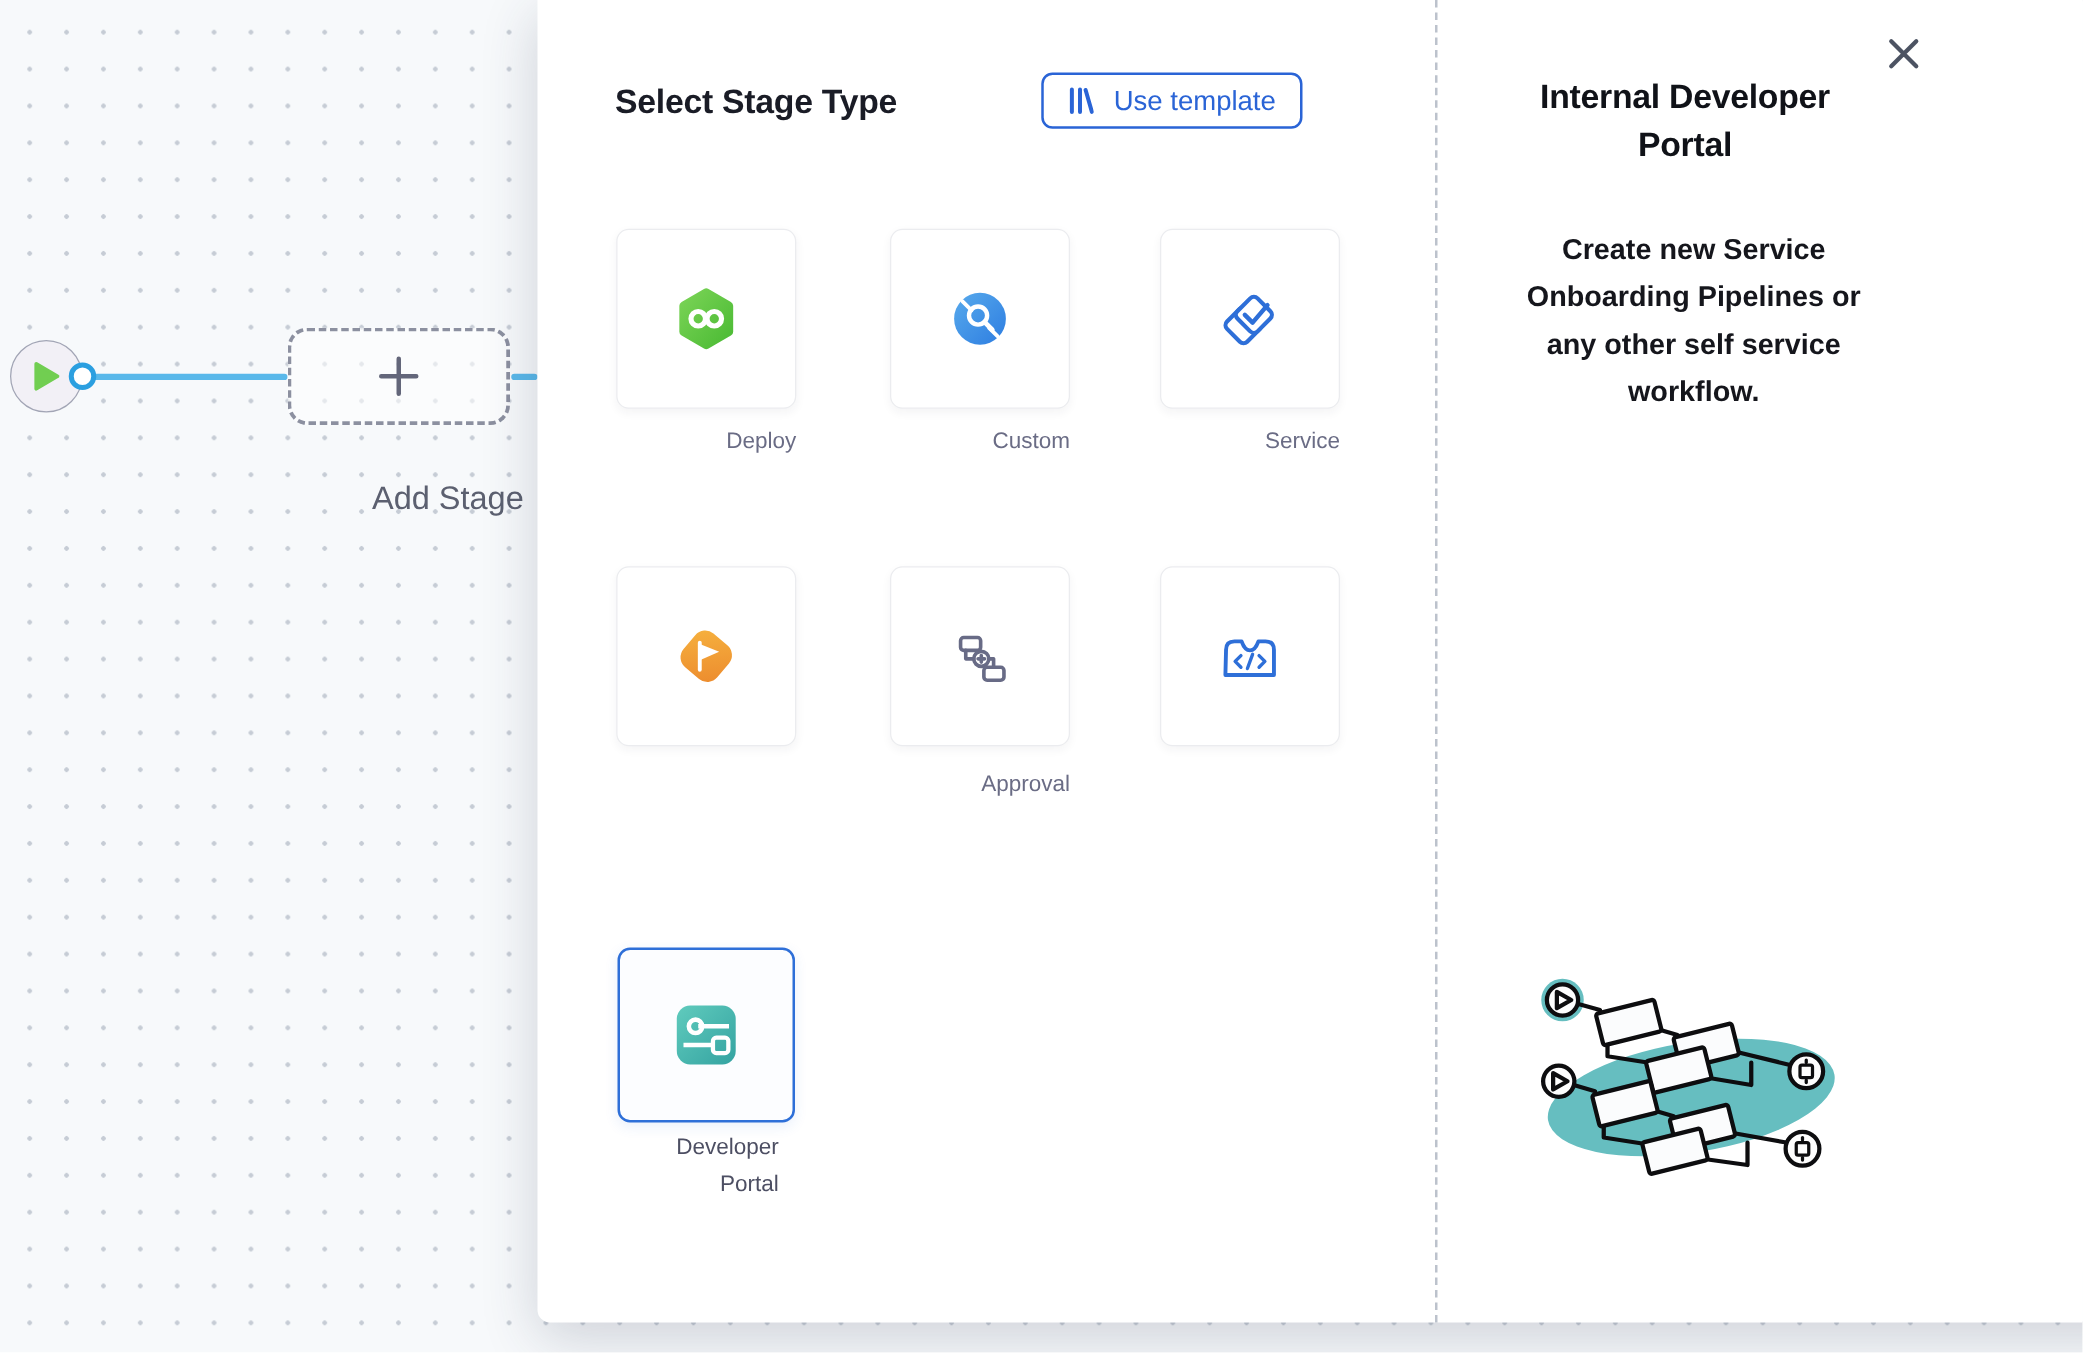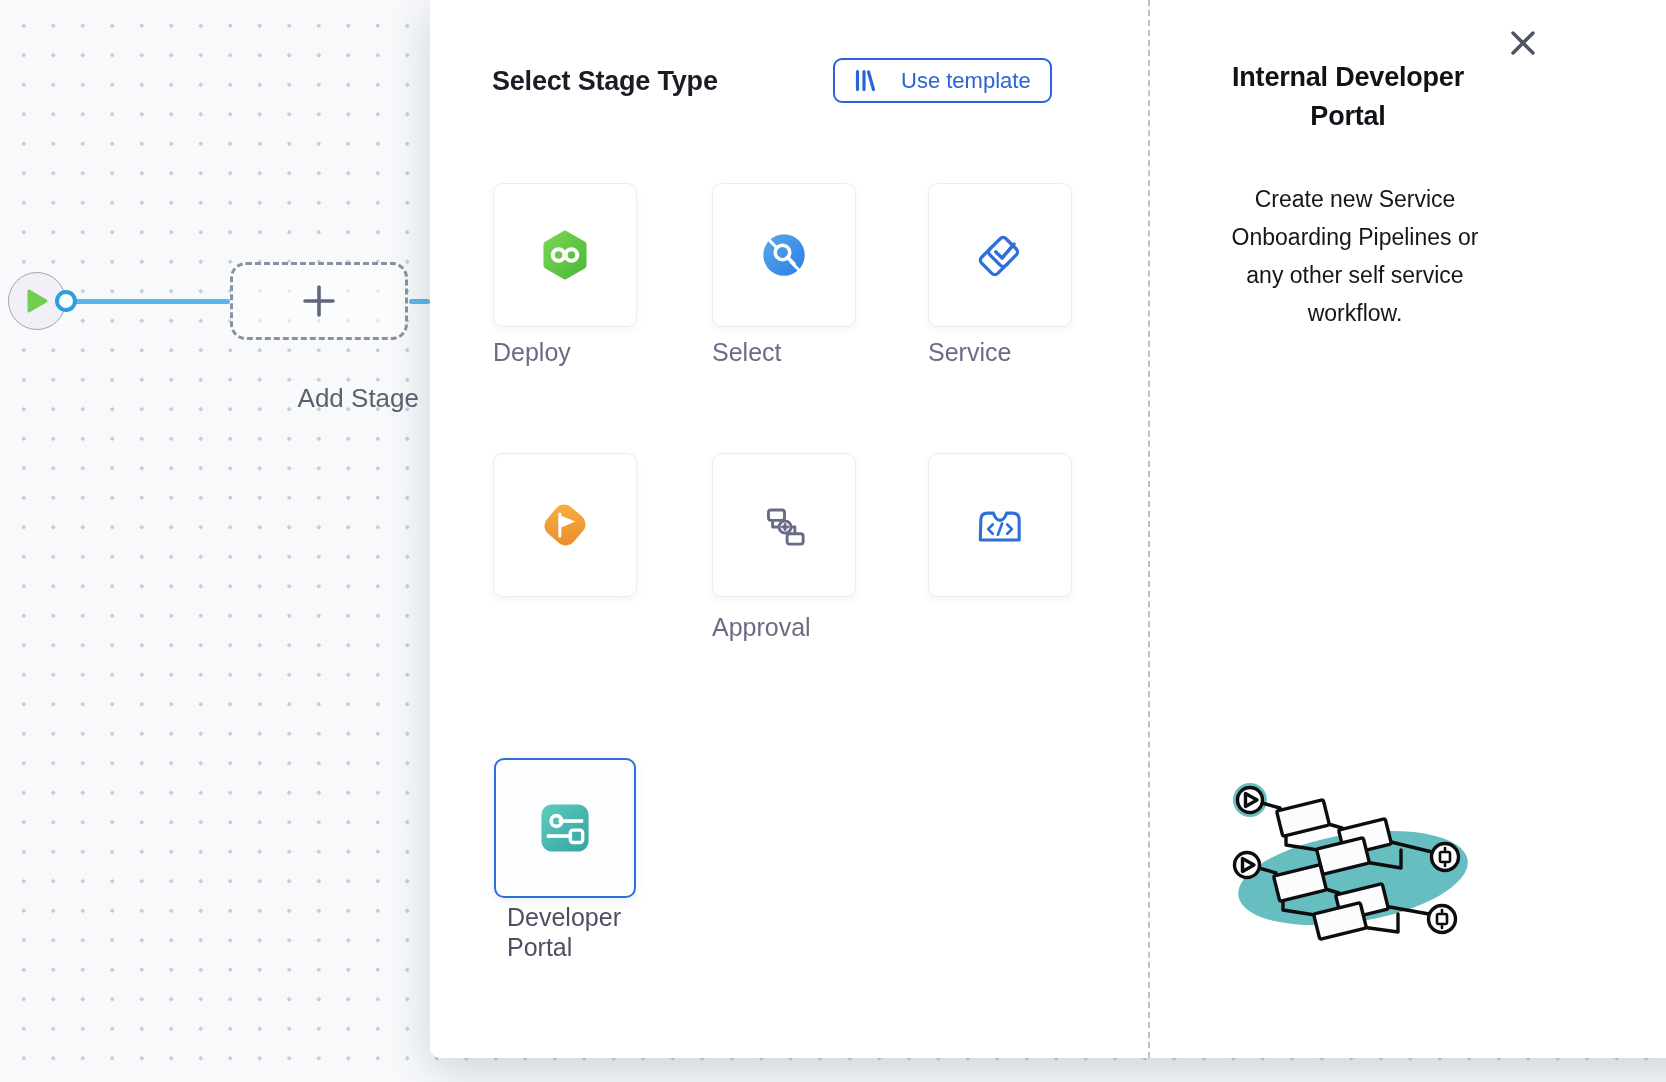"Use template" .use-template-btn { gap: 26px -> 16px }
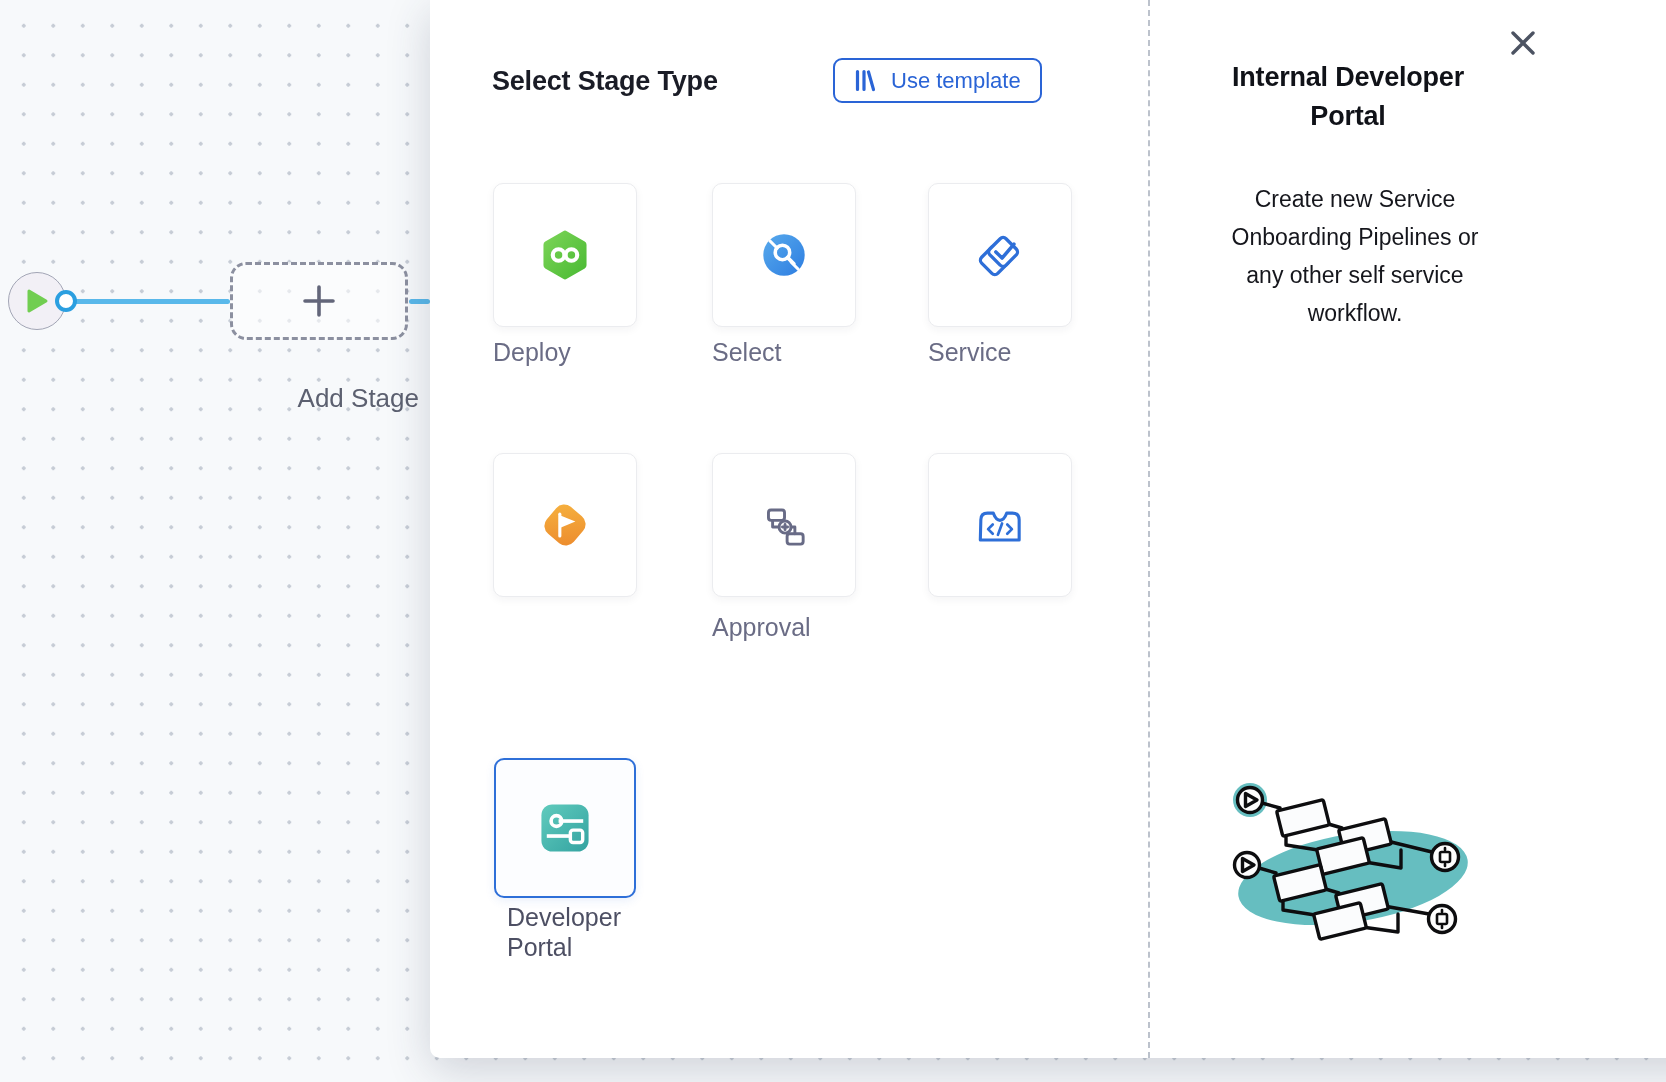"Create new Service Onboarding Pipelines" .details-desc { font-weight: 400 -> 700 }
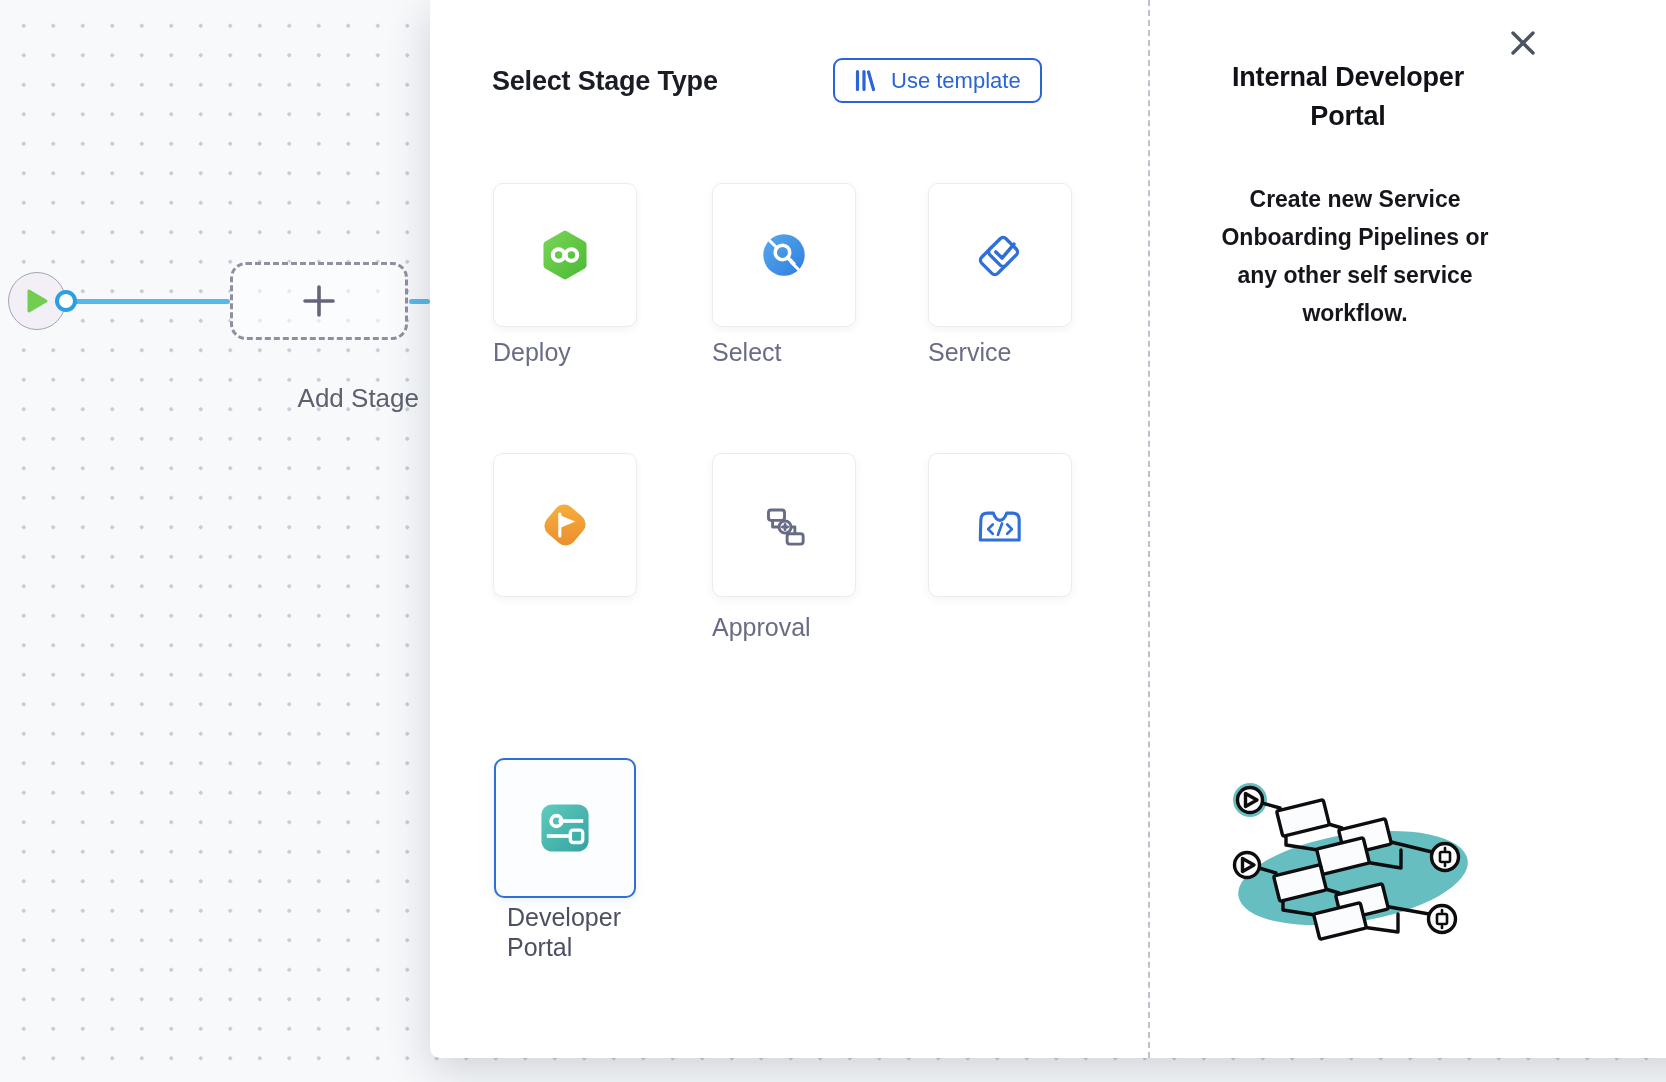"Deploy" .stage-label { font-size: 25px -> 18px; text-align: left -> right }
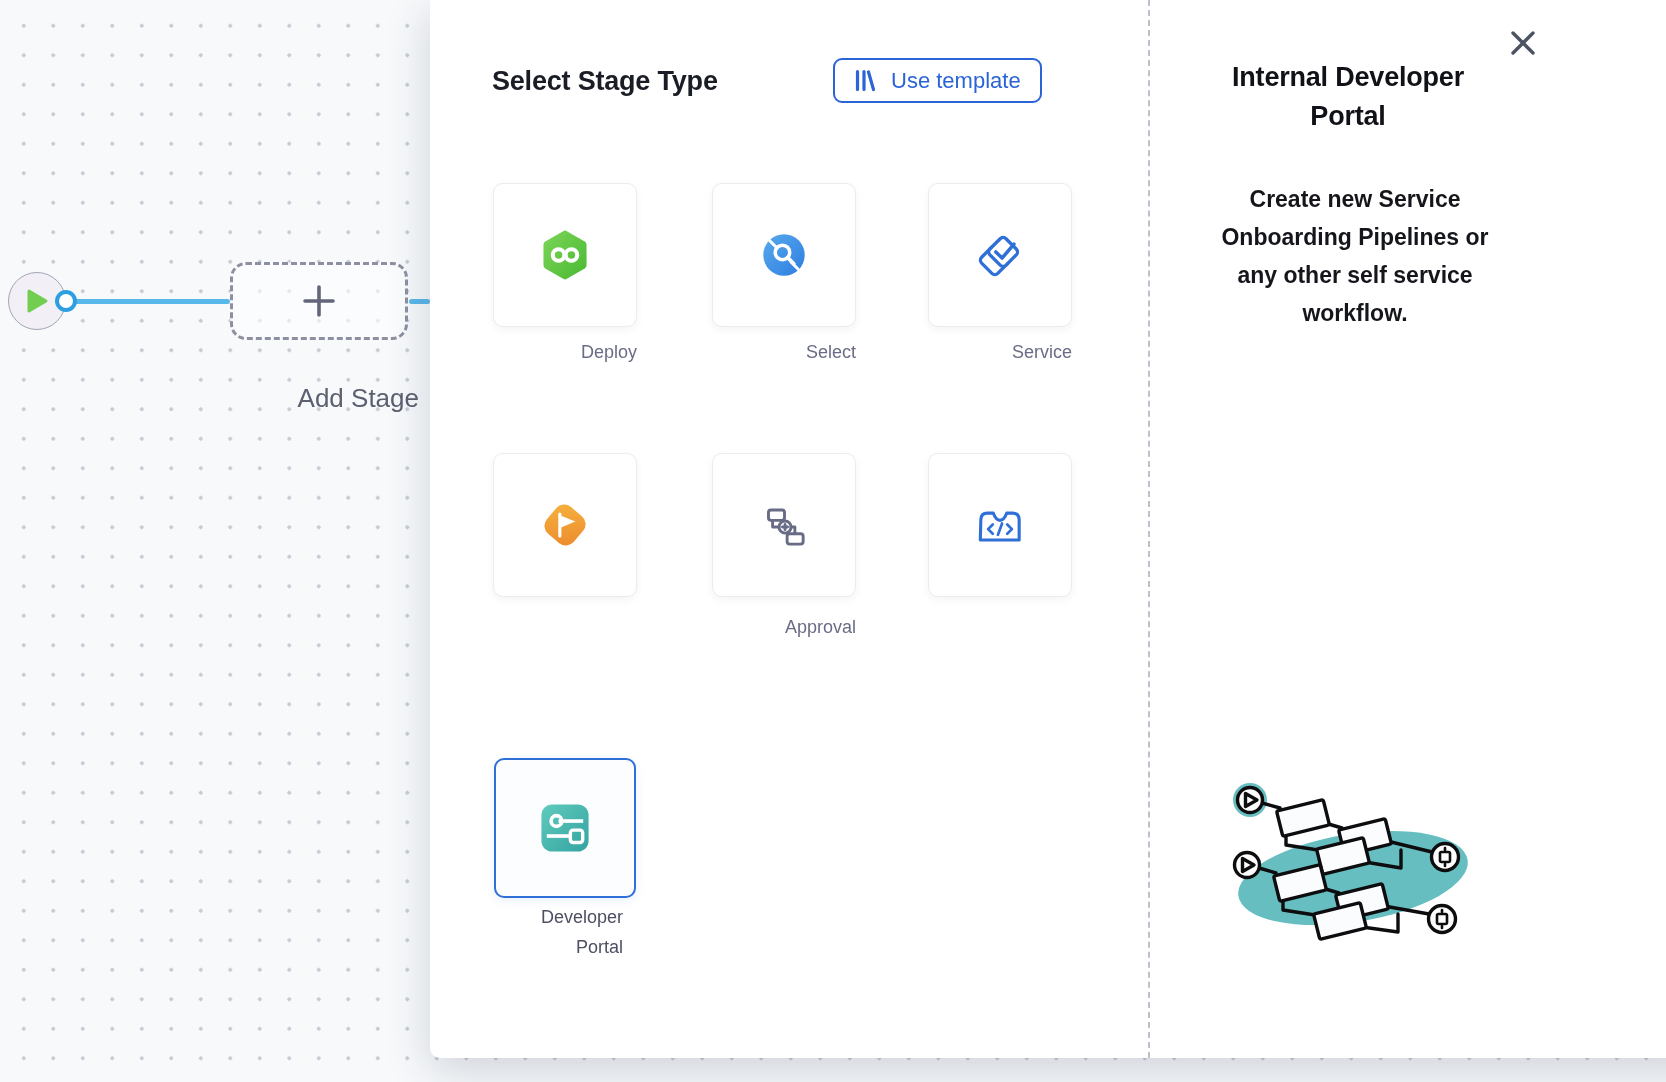"Select" div.stage-label { text: Select -> Custom }
